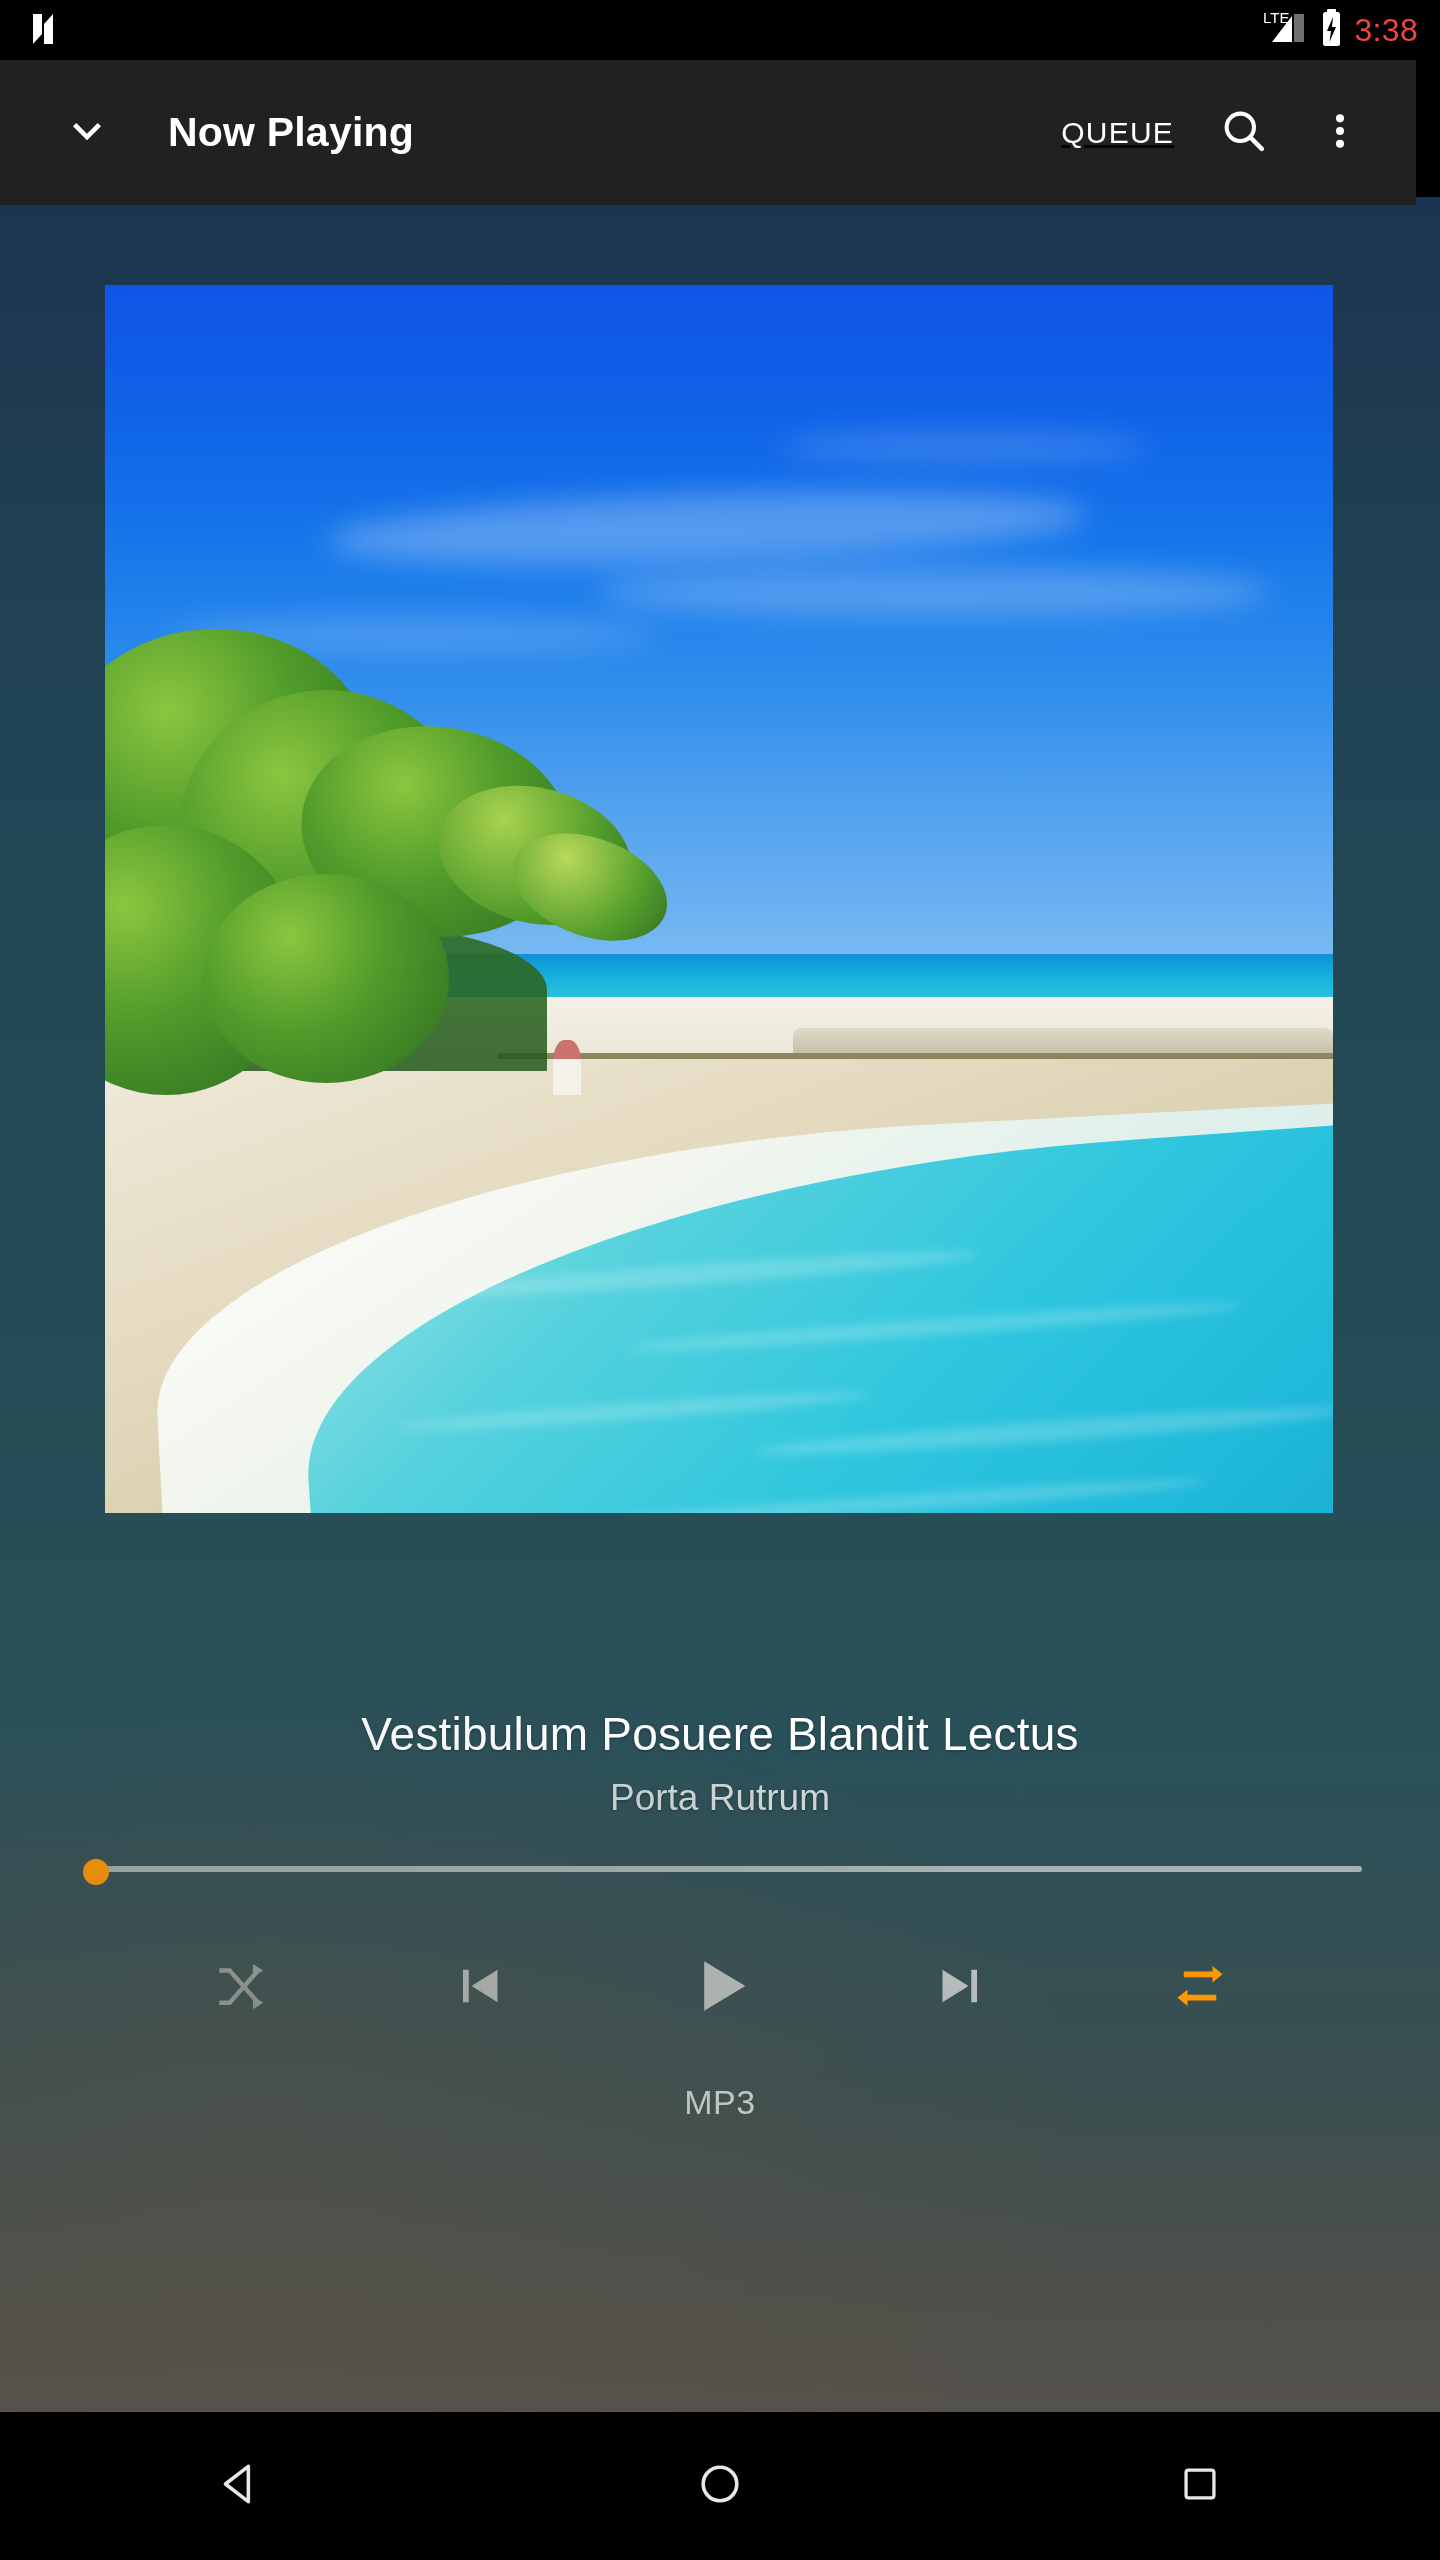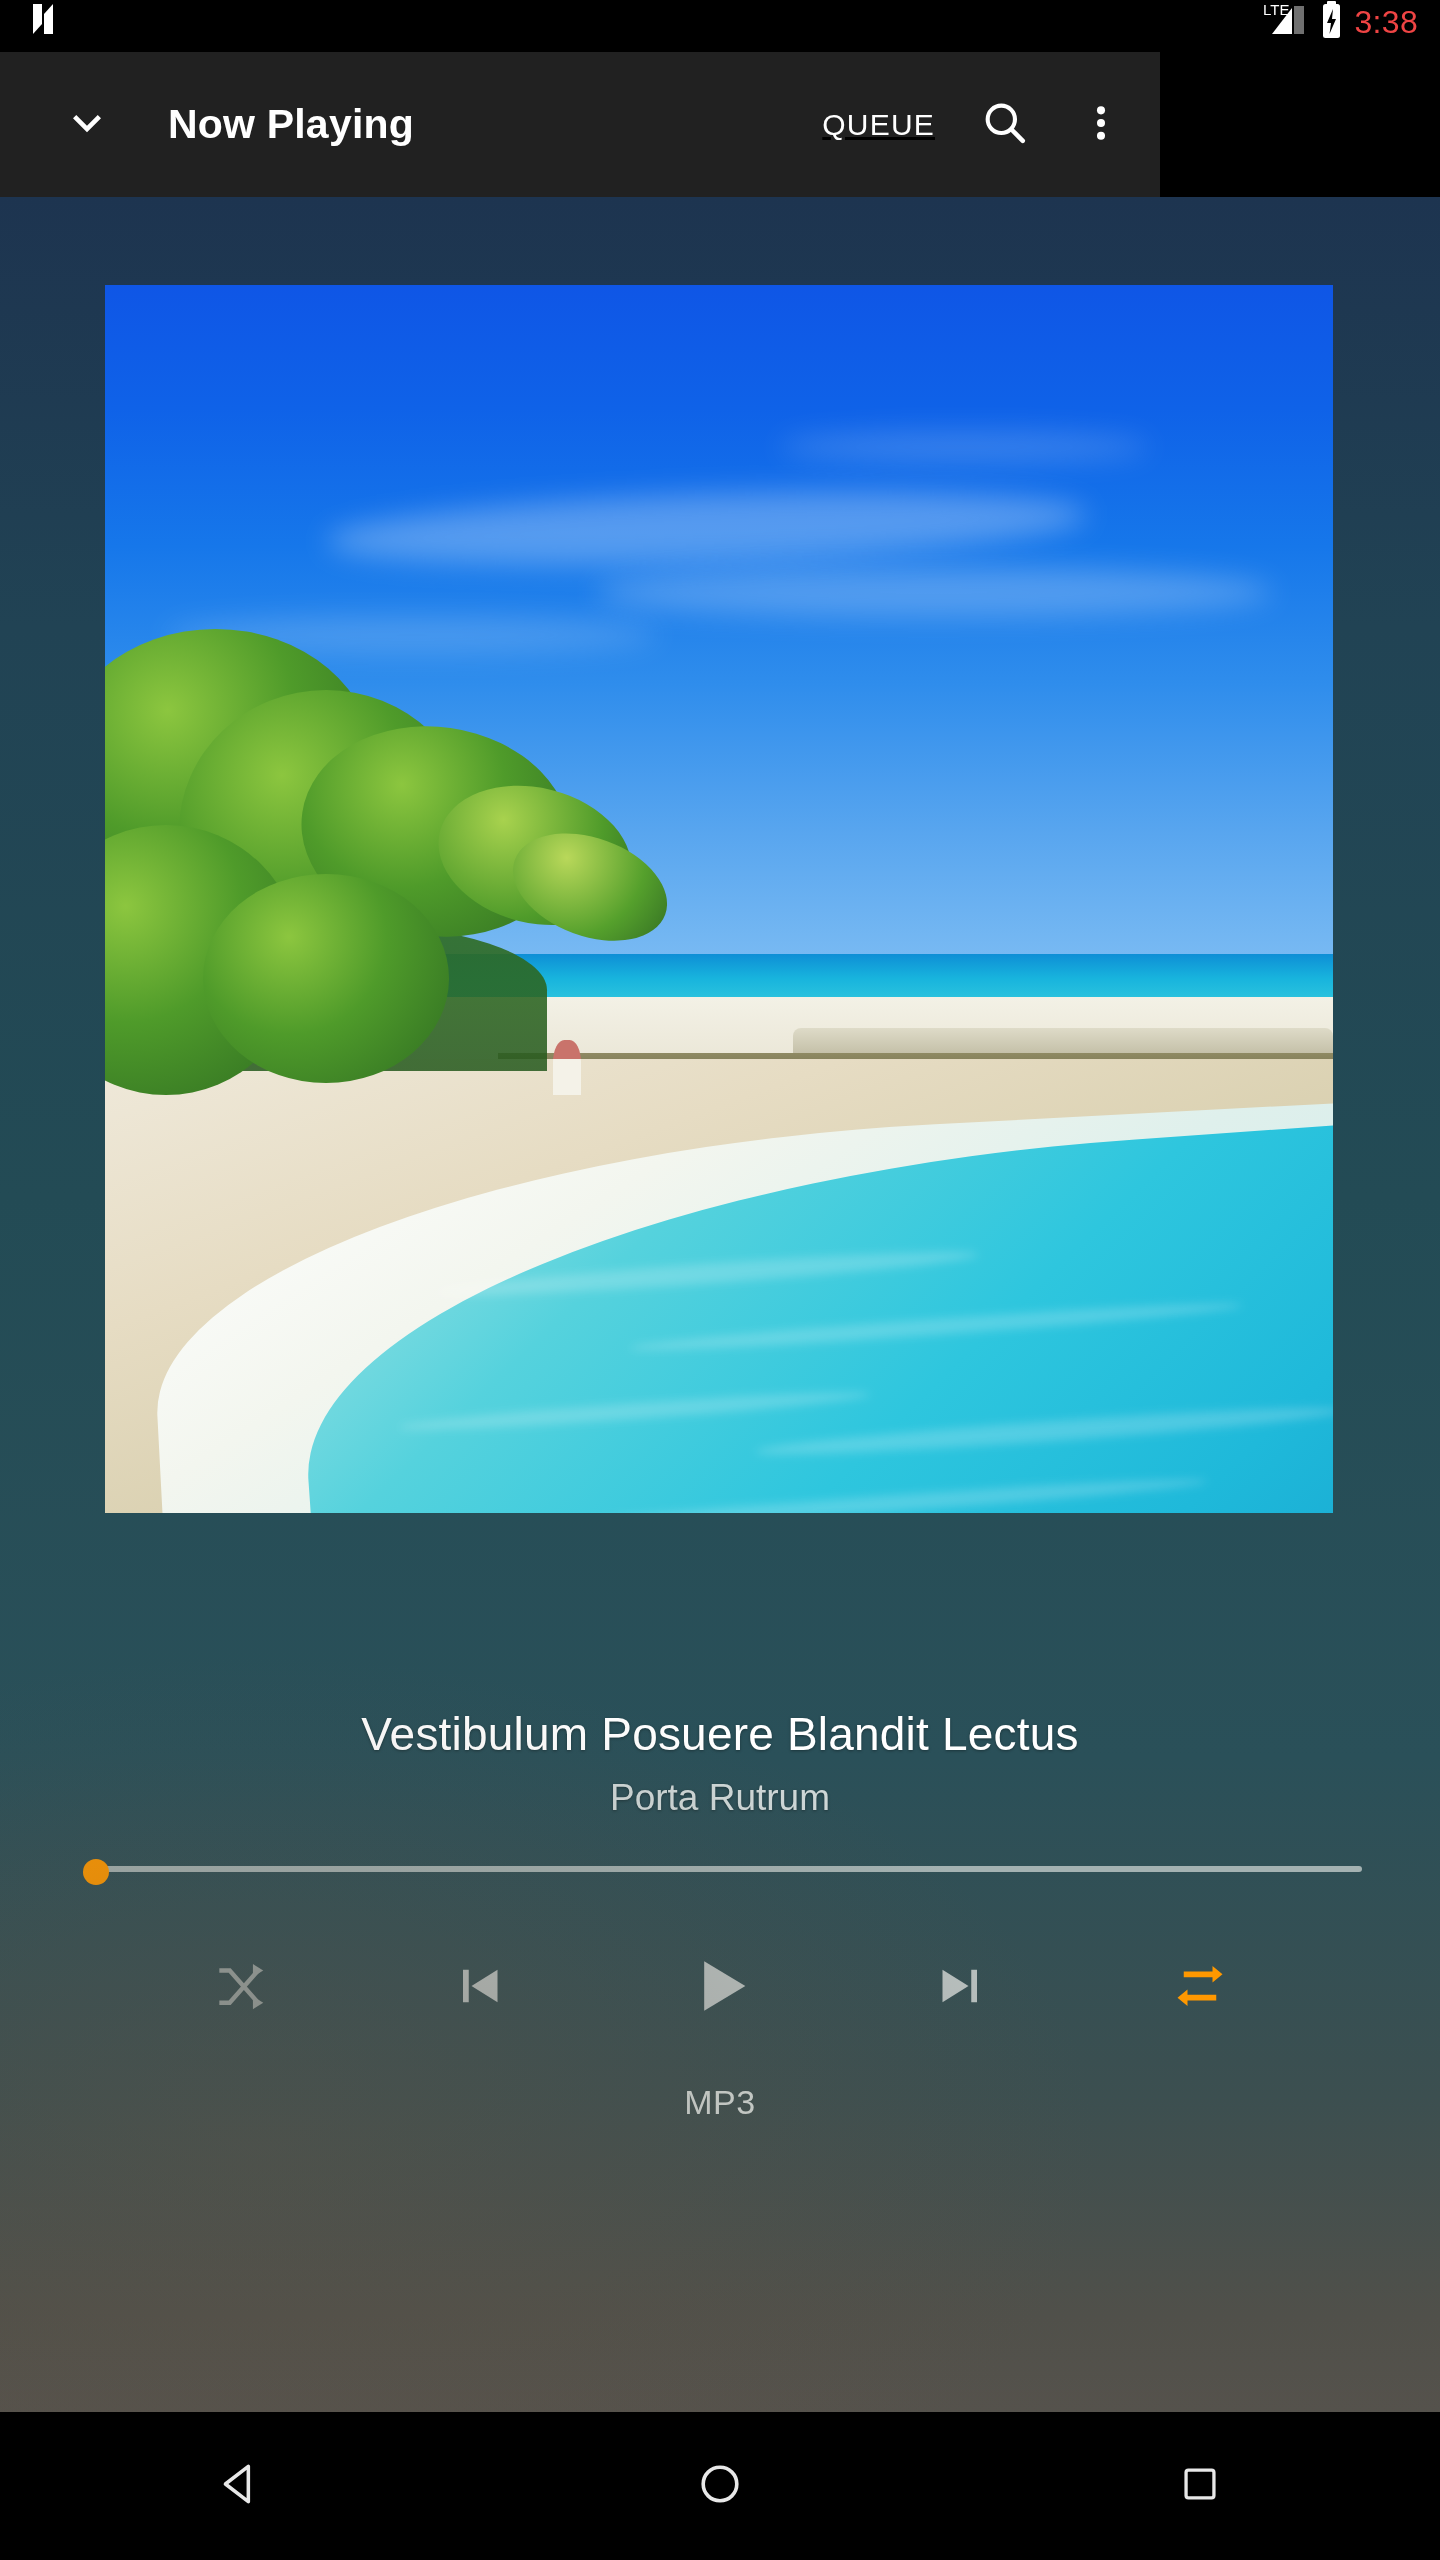"LTE" .statusbar { align-items: flex-start -> flex-end }
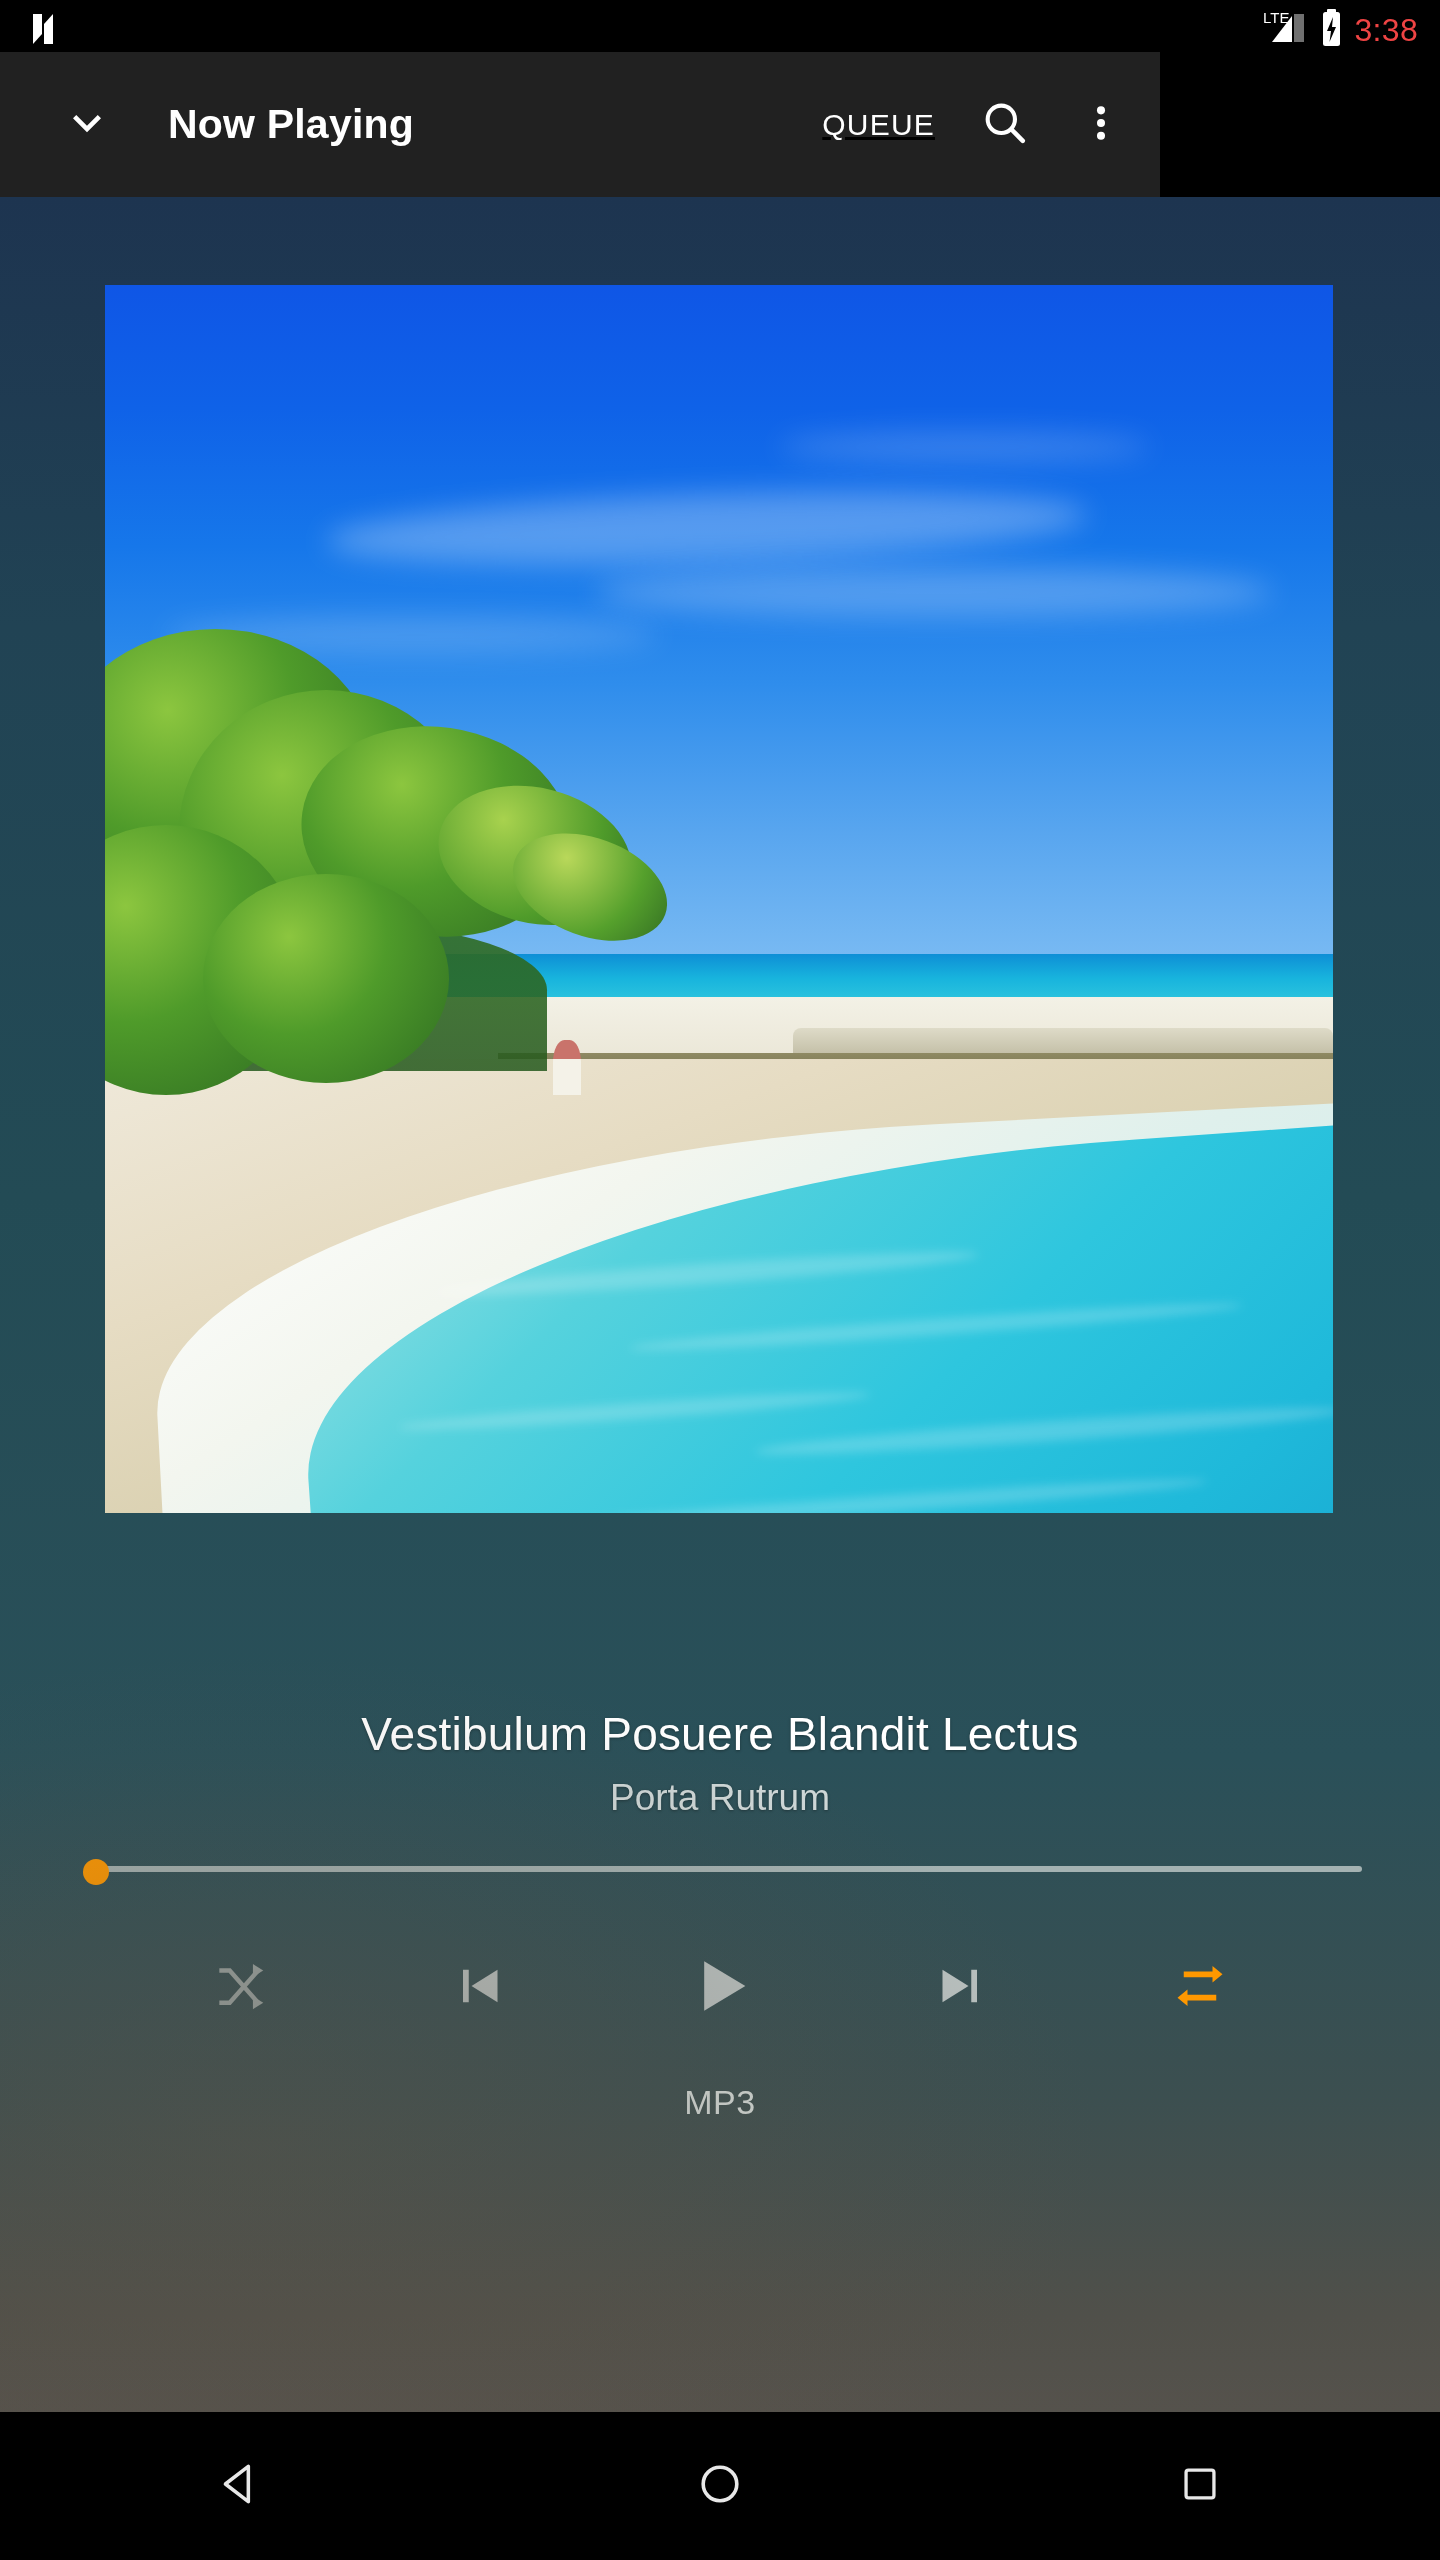"Now Playing" .appbar { padding: 0 11px 0 48px -> 0 28px 0 48px; top: 52px -> 60px; width: 1160px -> 1416px }
